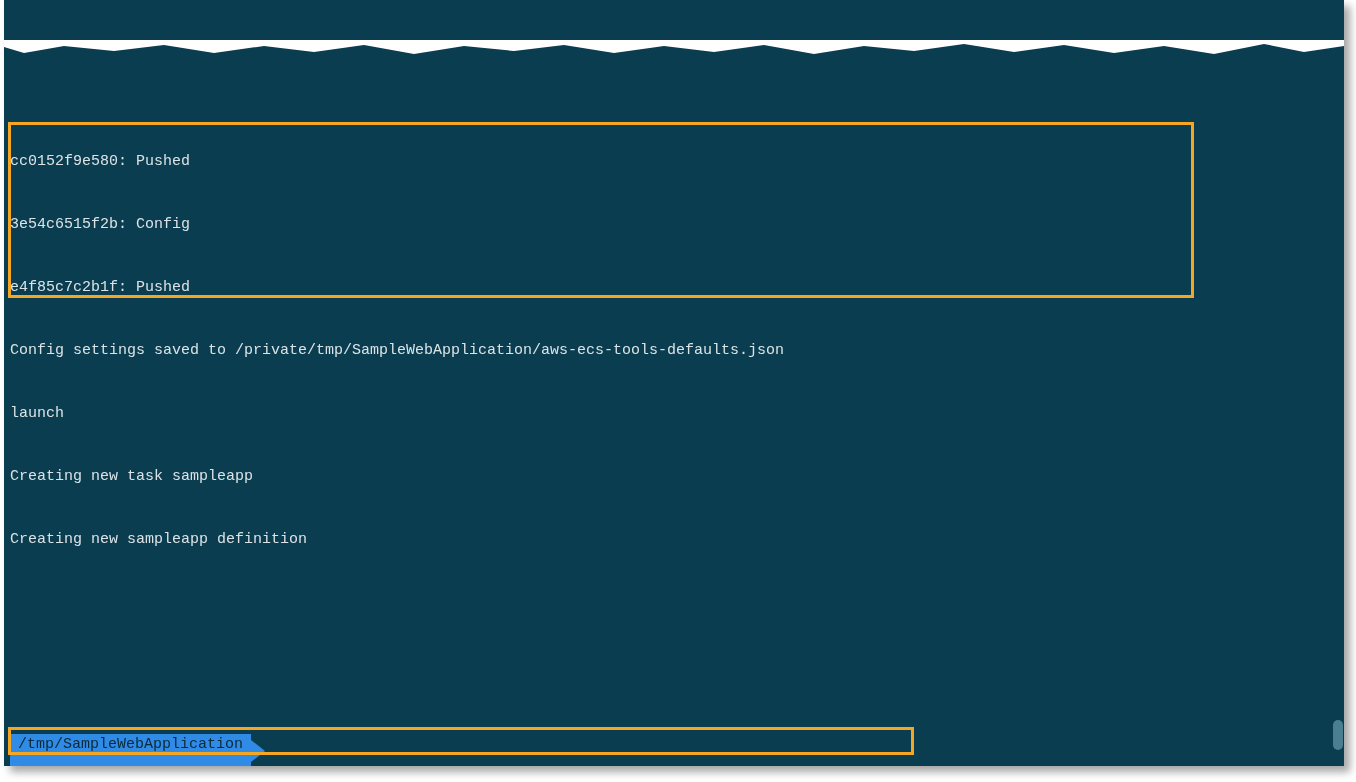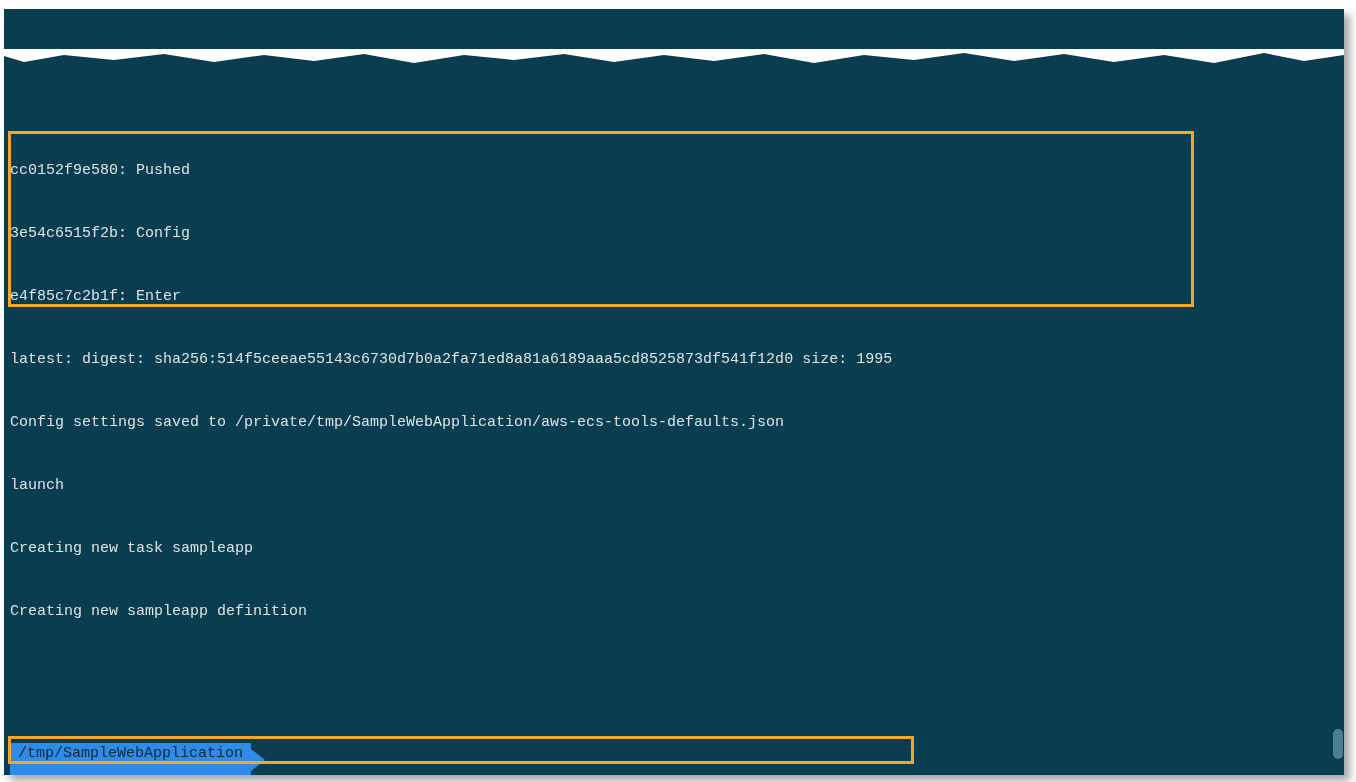"cc0152f9e580: Pushed" .shadow-wrap { margin: 9px 0 0 4px -> 0 0 0 4px }
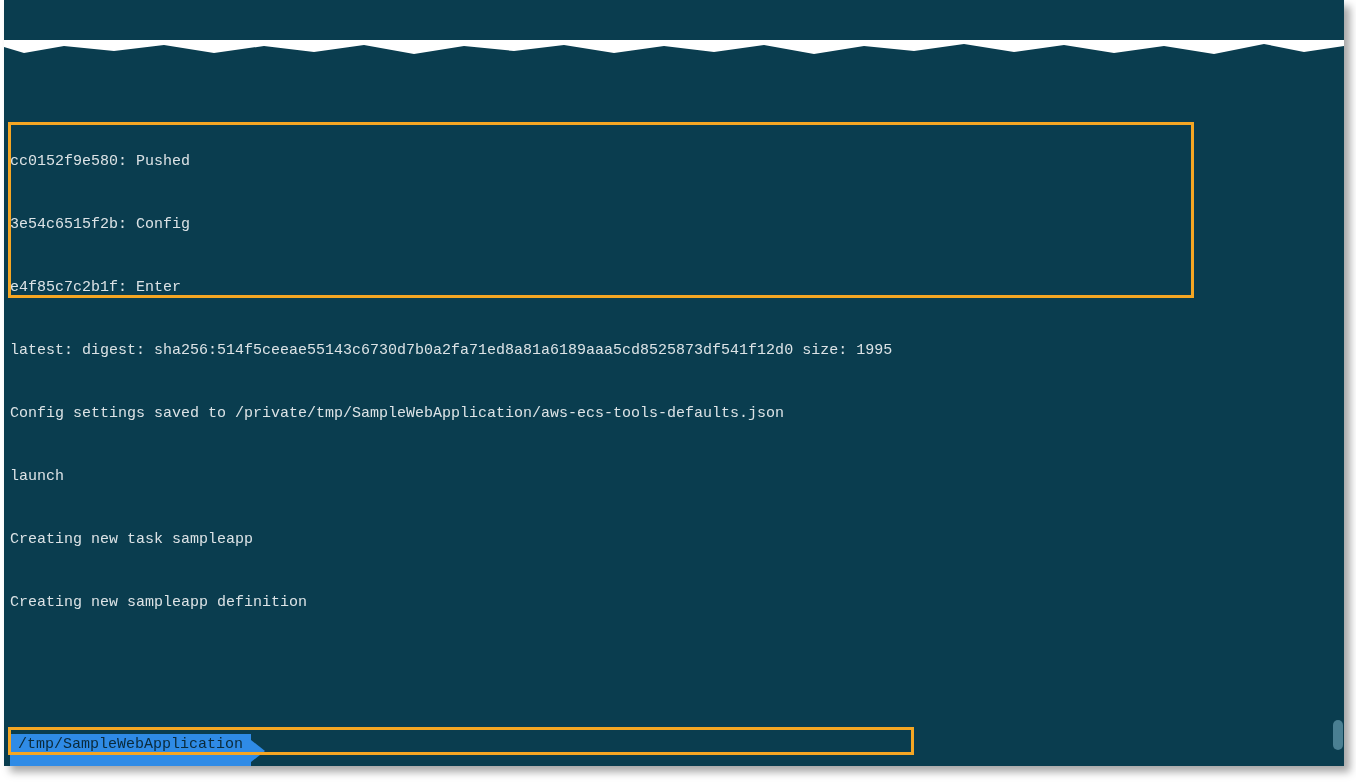"e4f85c7c2b1f: Enter" div.line { text: Enter -> Pushed }
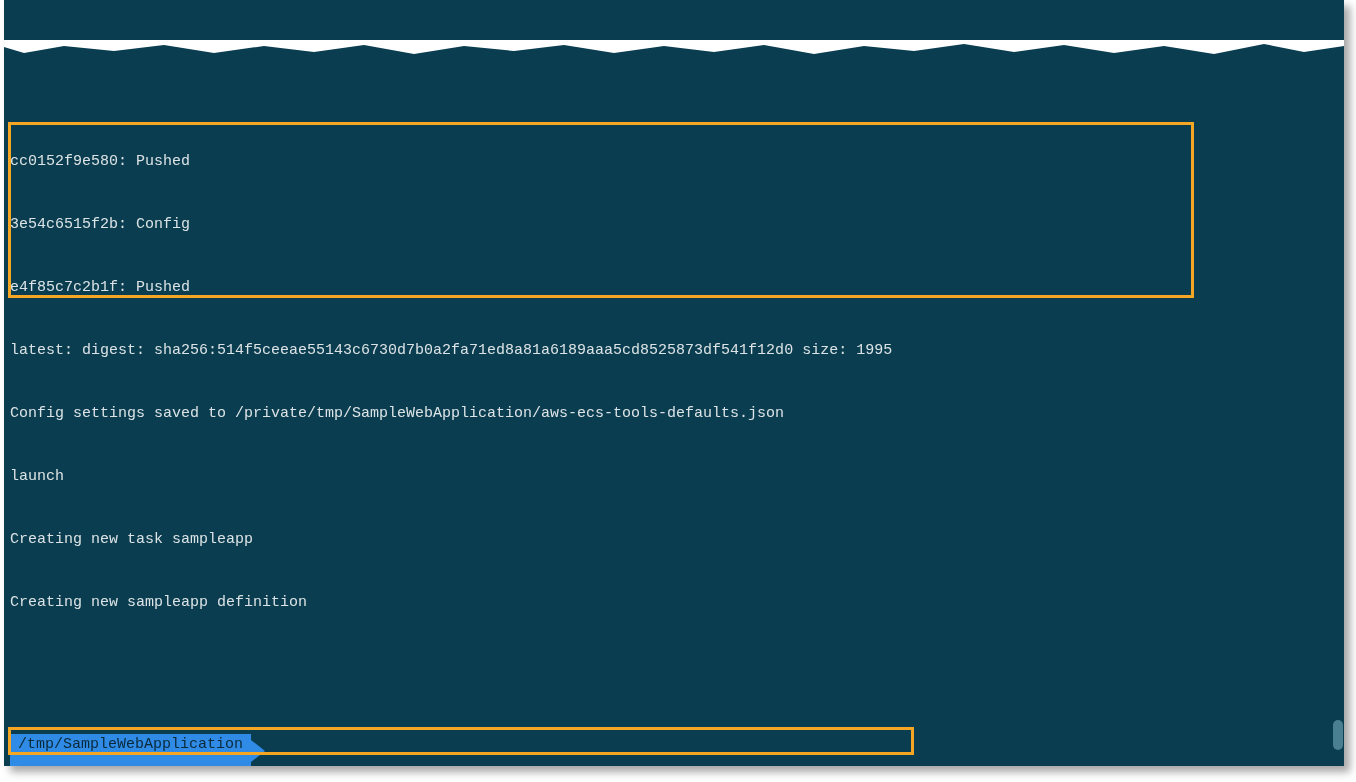"latest: digest:" div.line { html: <div>latest: digest: sha256:514f5ceeae55143c6730d7b0a2fa71ed8a81a6189aaa5cd8525873df541f12d0 size: 1995</div> -> none }
